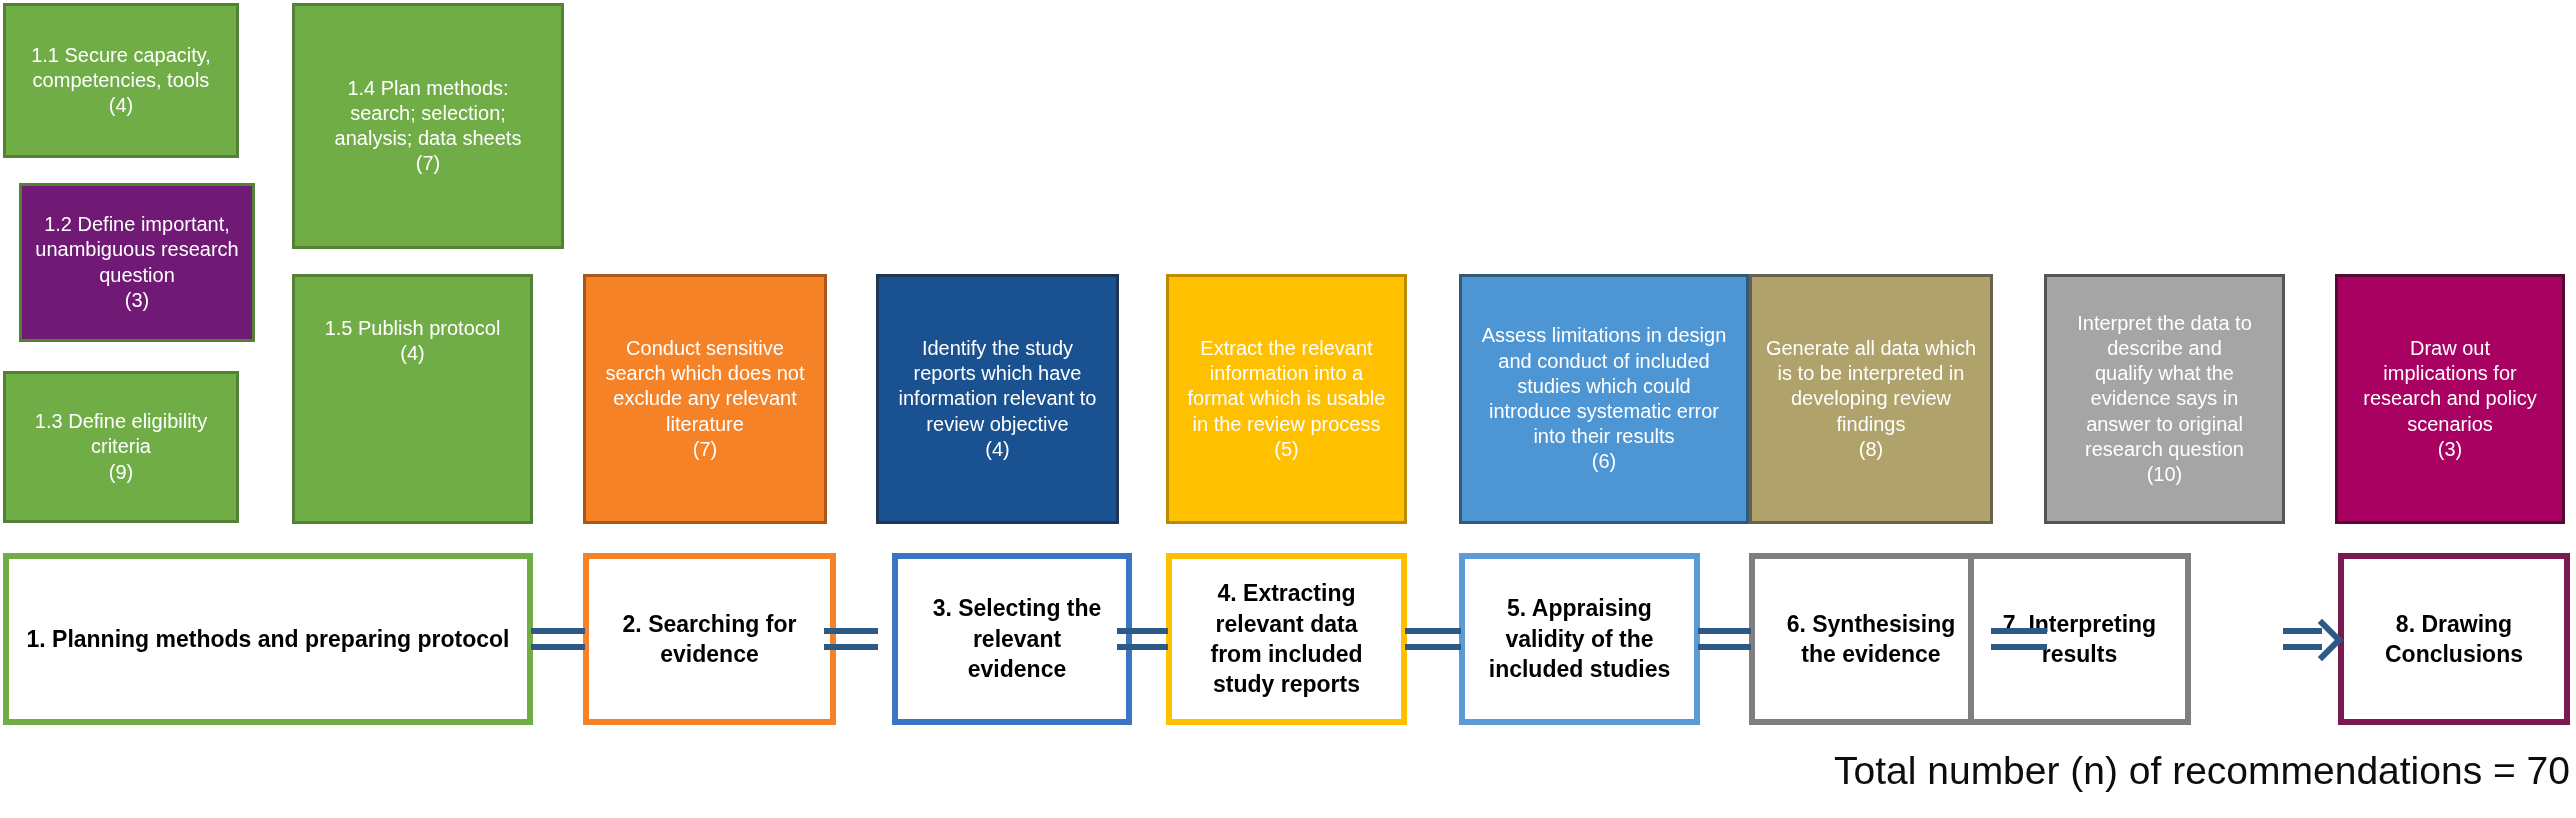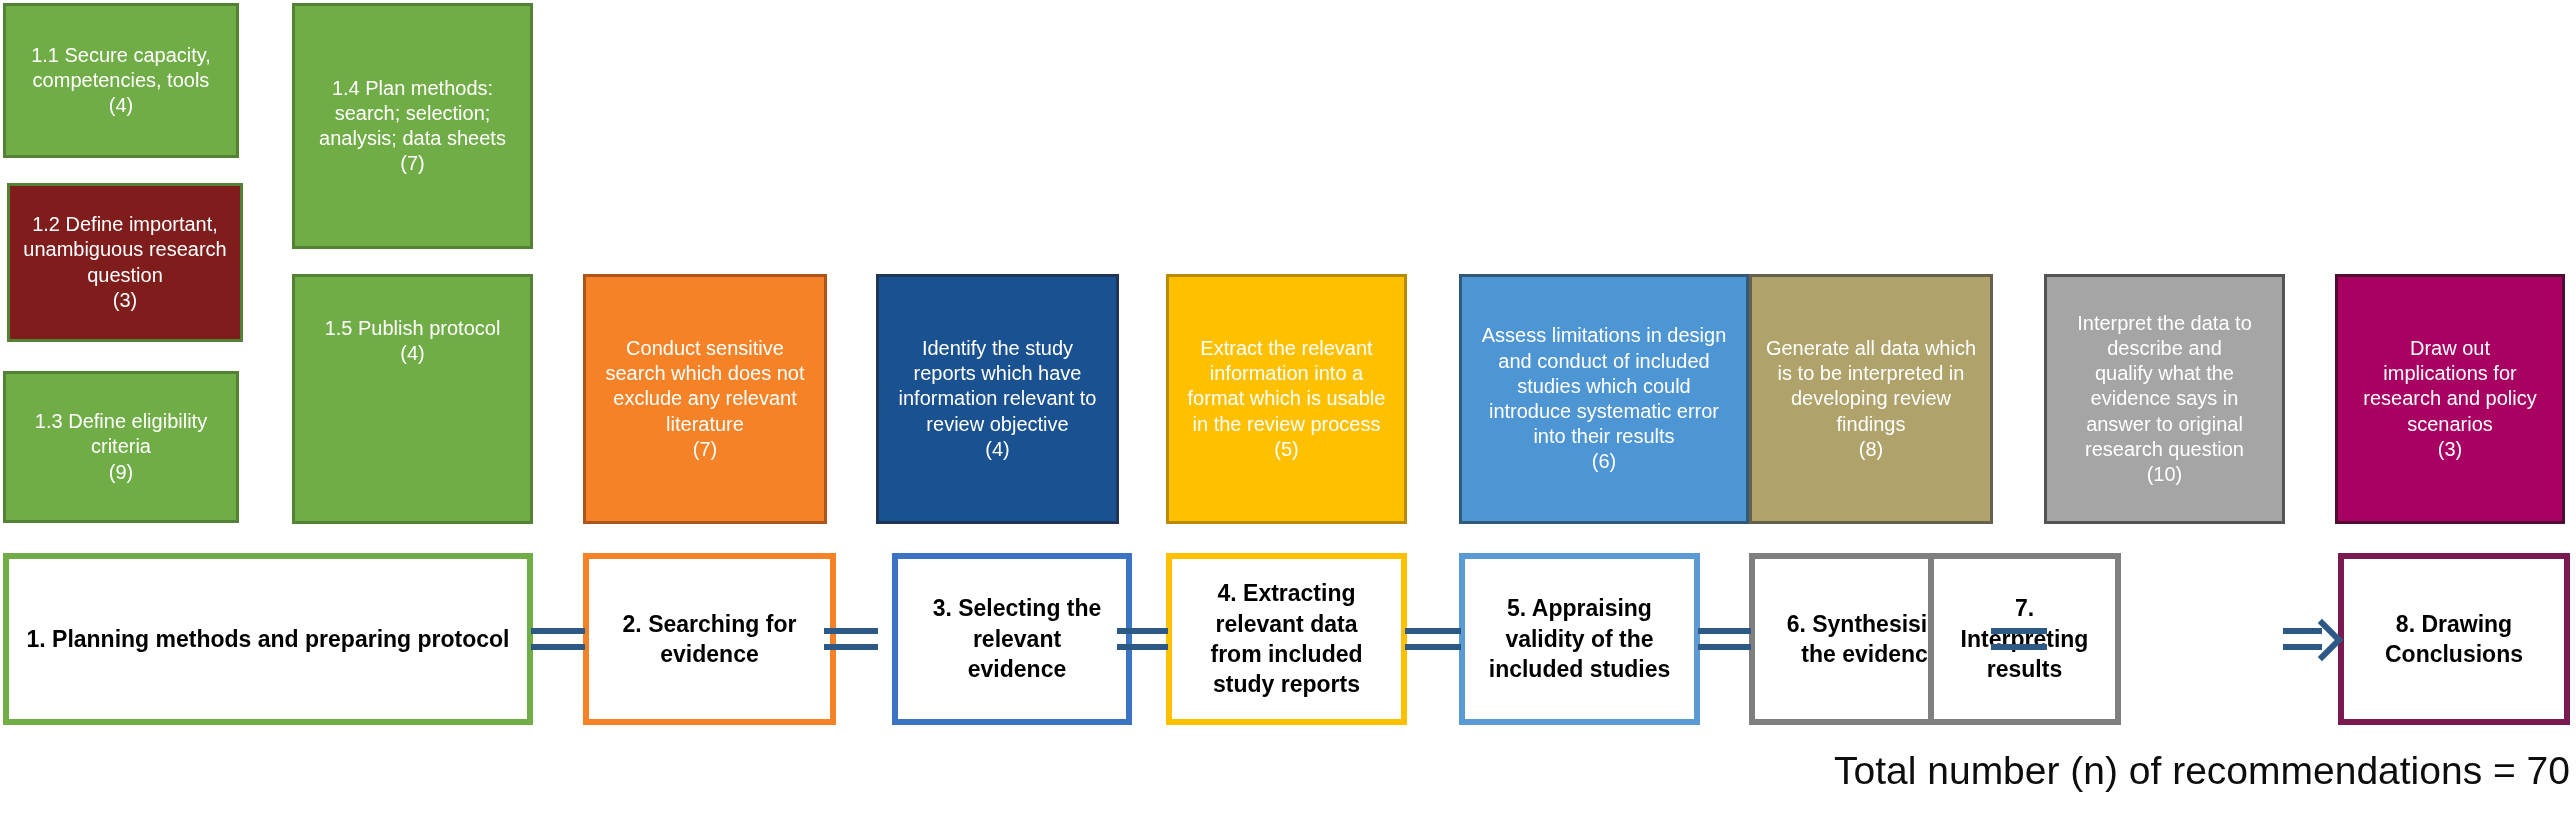"1.4 Plan methods: search; selection;" div.pbox { width: 241px -> 272px }
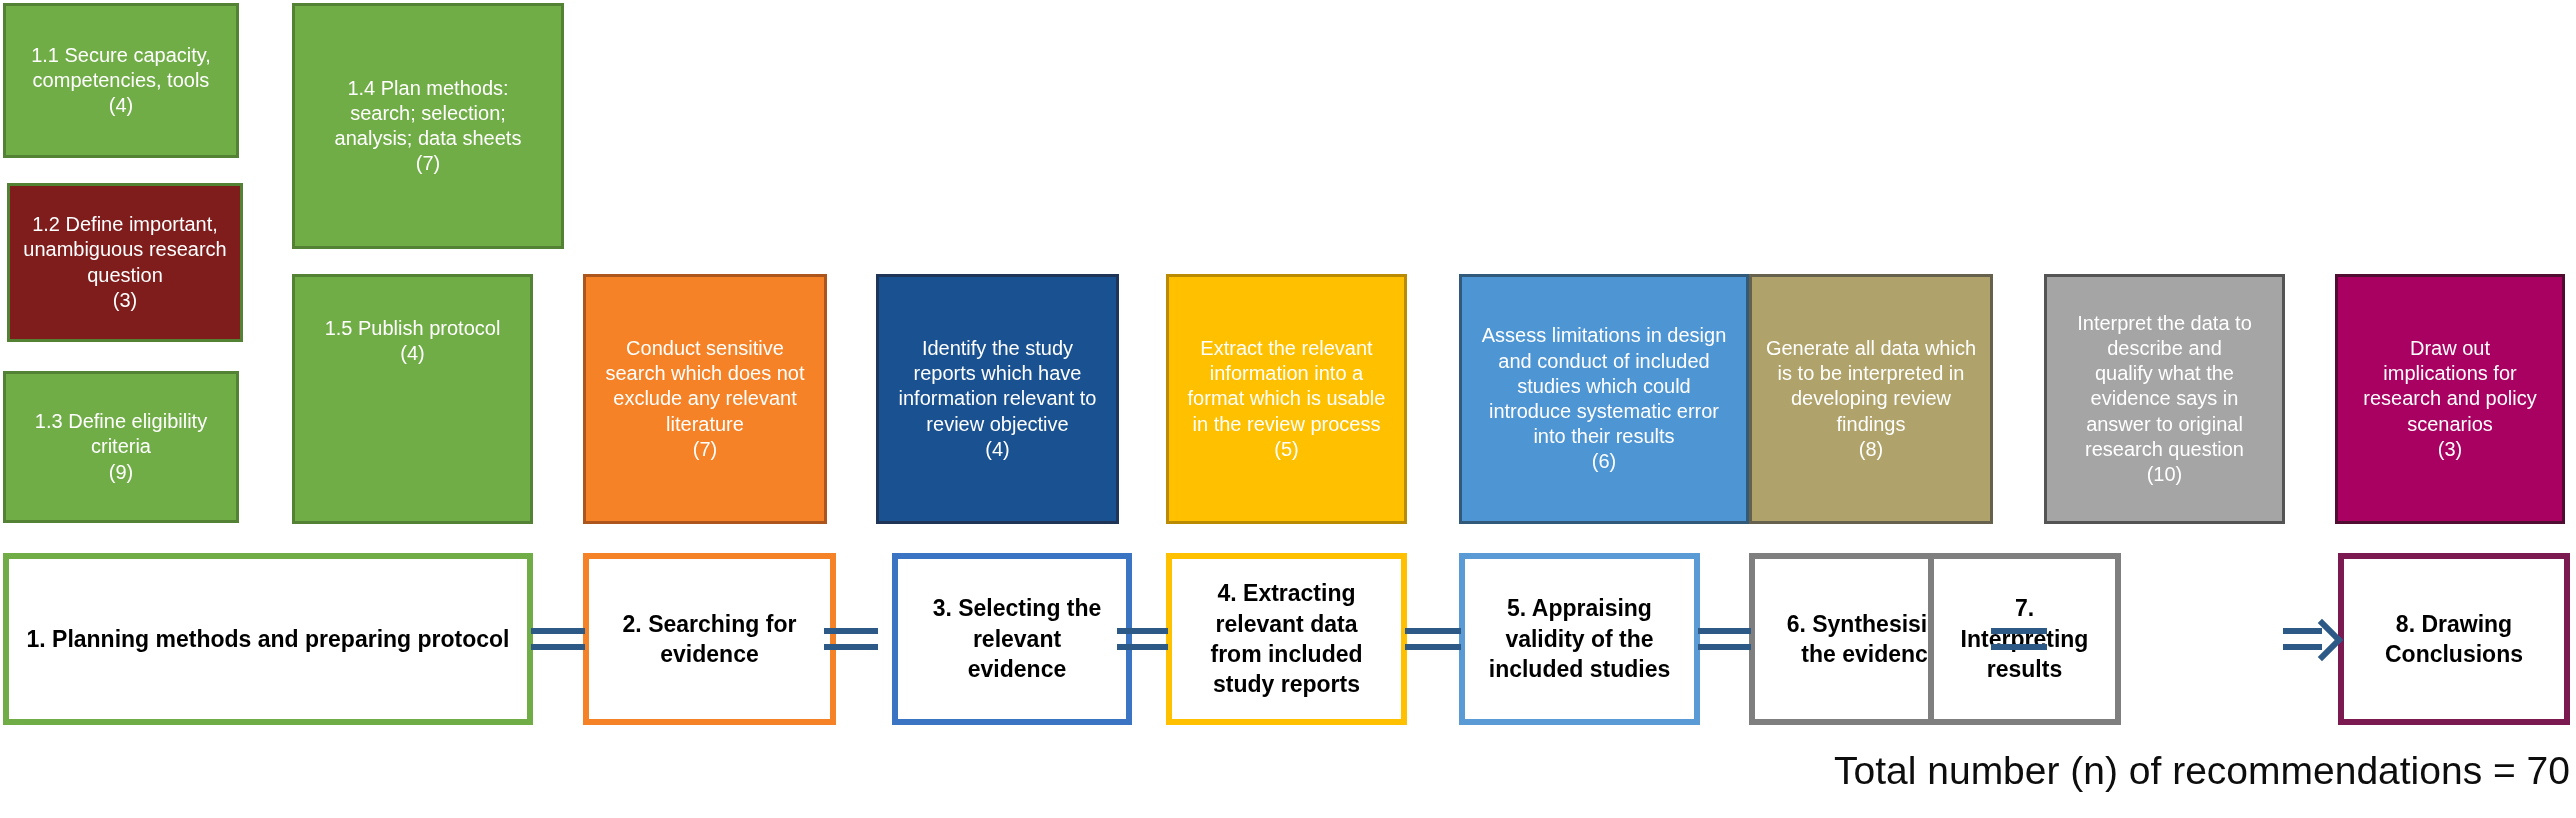"1.2 Define important, unambiguous" div.pbox { background-color: #7f1d1d -> #701a75; left: 7px -> 19px }
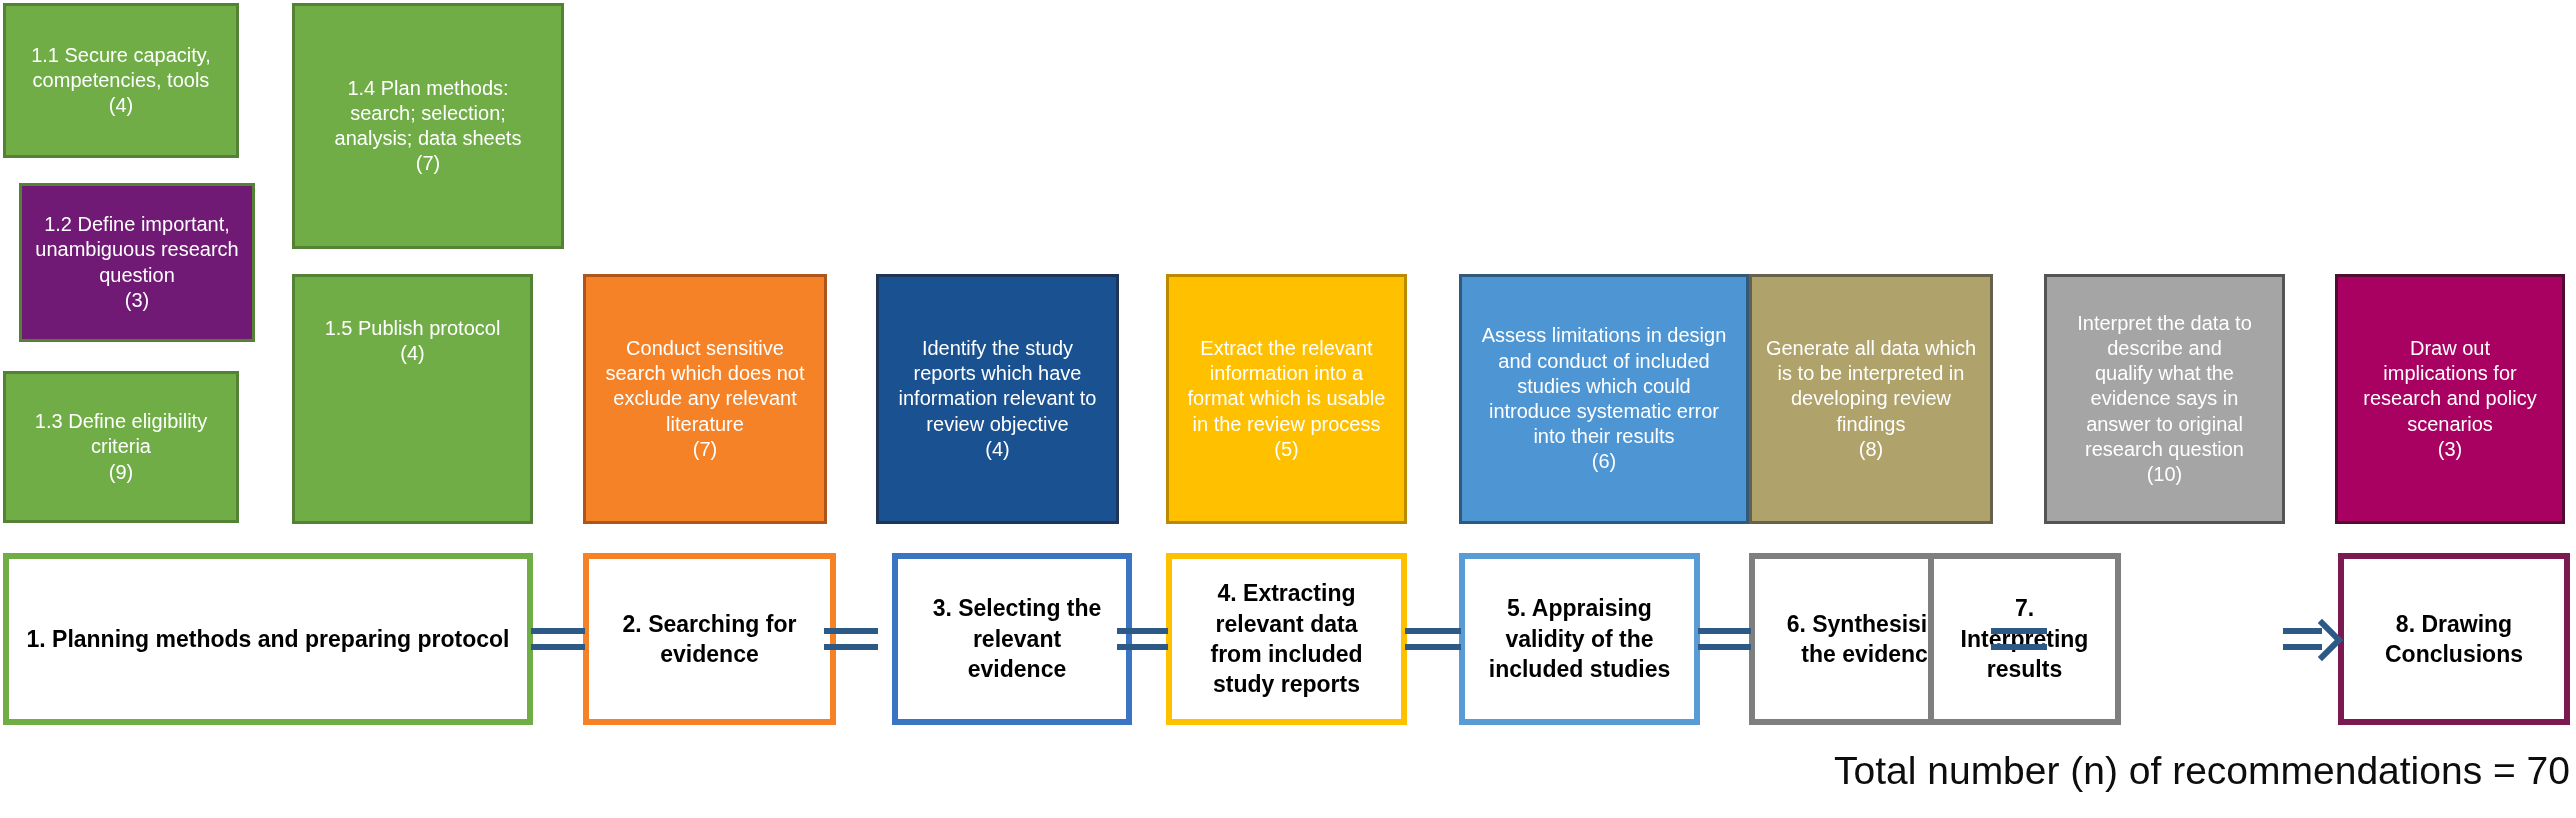"7. Interpreting results" div.bbox { left: 1928px -> 1968px; width: 193px -> 223px }
